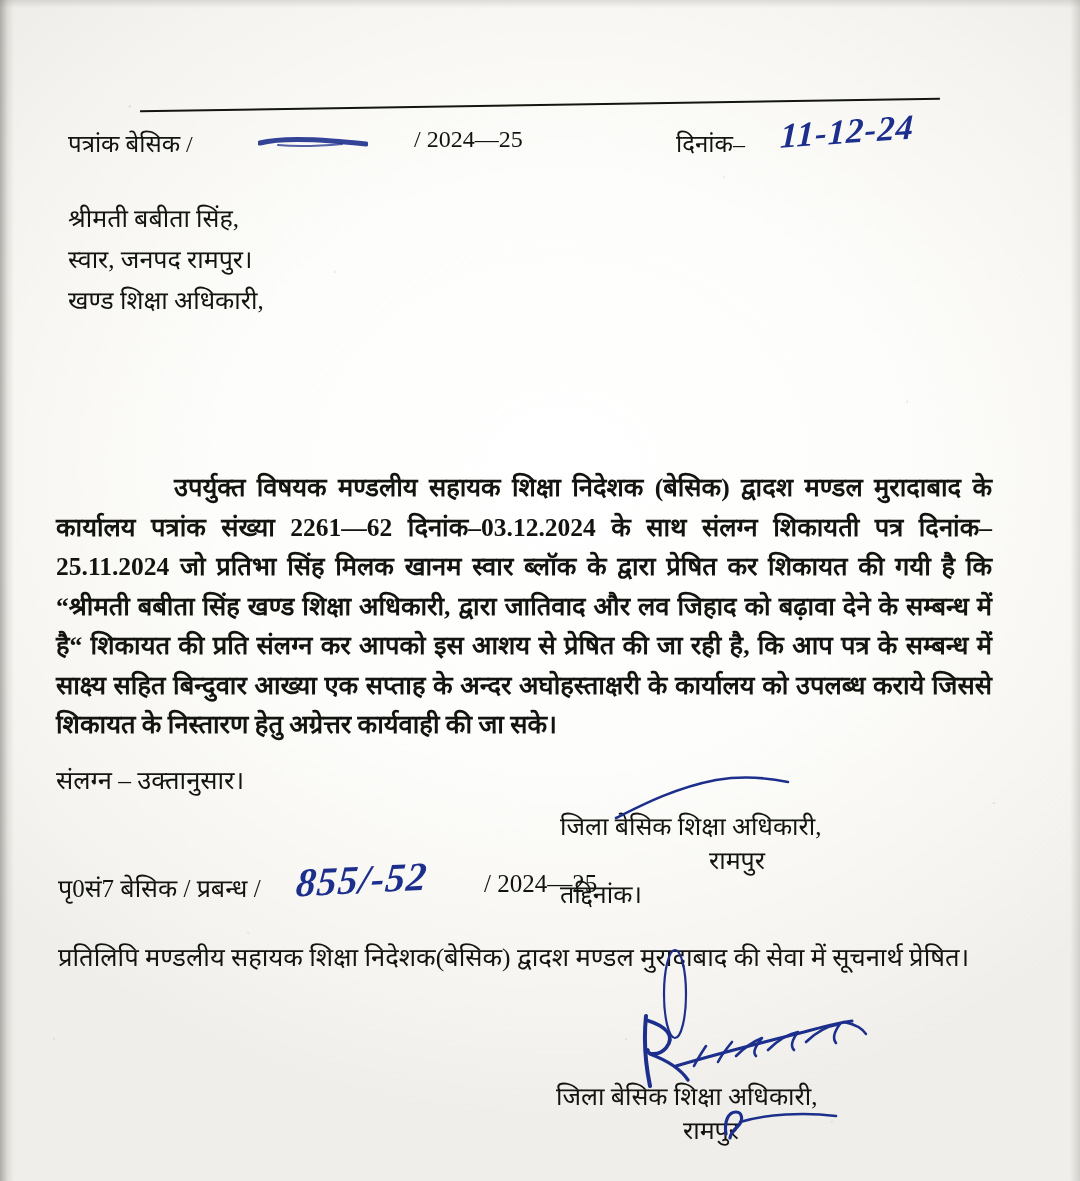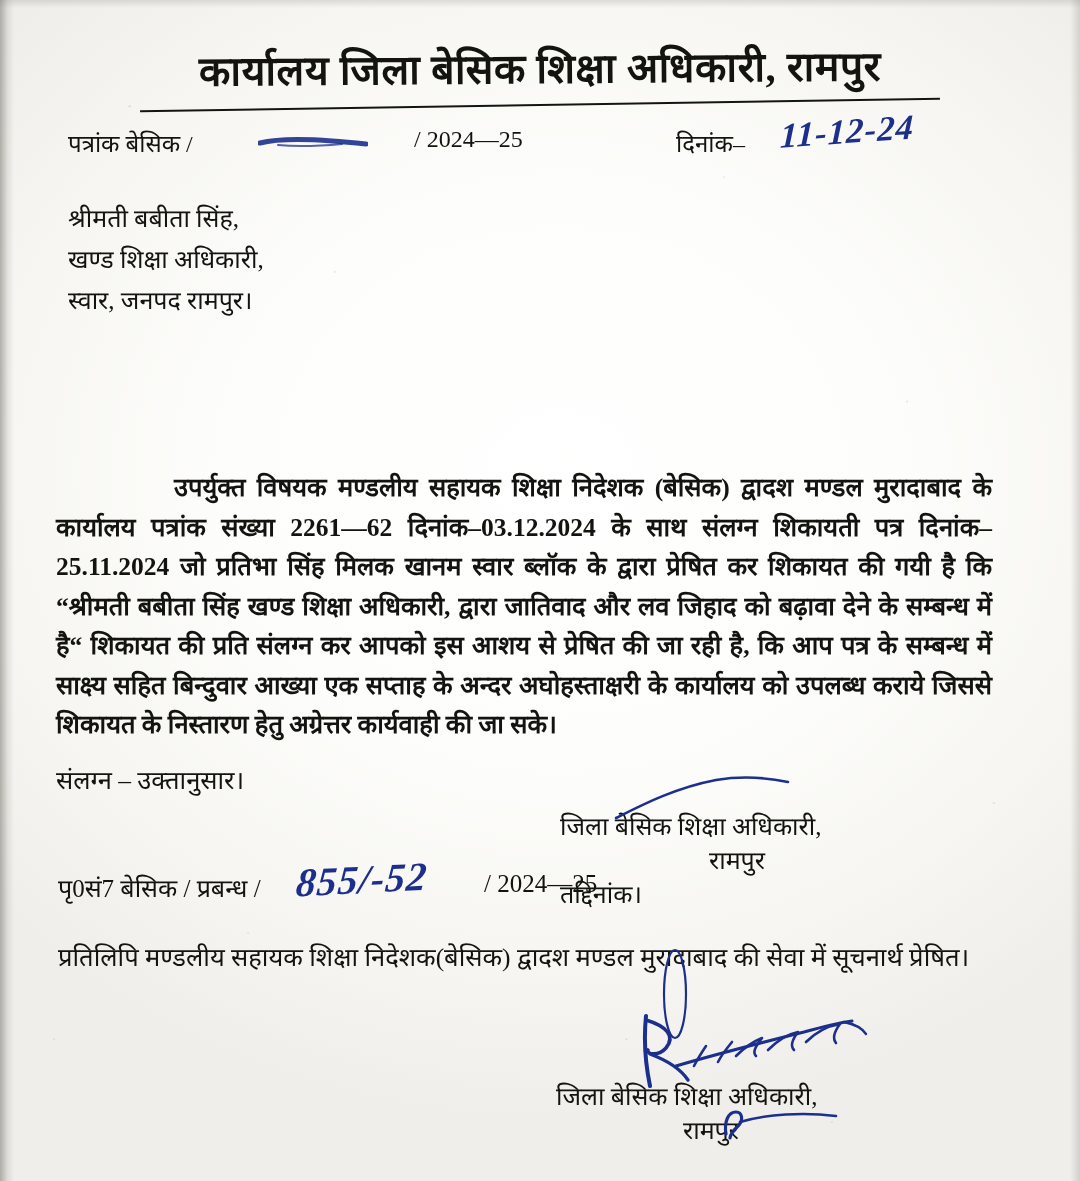"कार्यालय जिला बेसिक शिक्षा अधिकारी," div.ink { html: <div> <div>कार्यालय जिला बेसिक शिक्षा अधिकारी, रामपुर</div> </div> -> none }
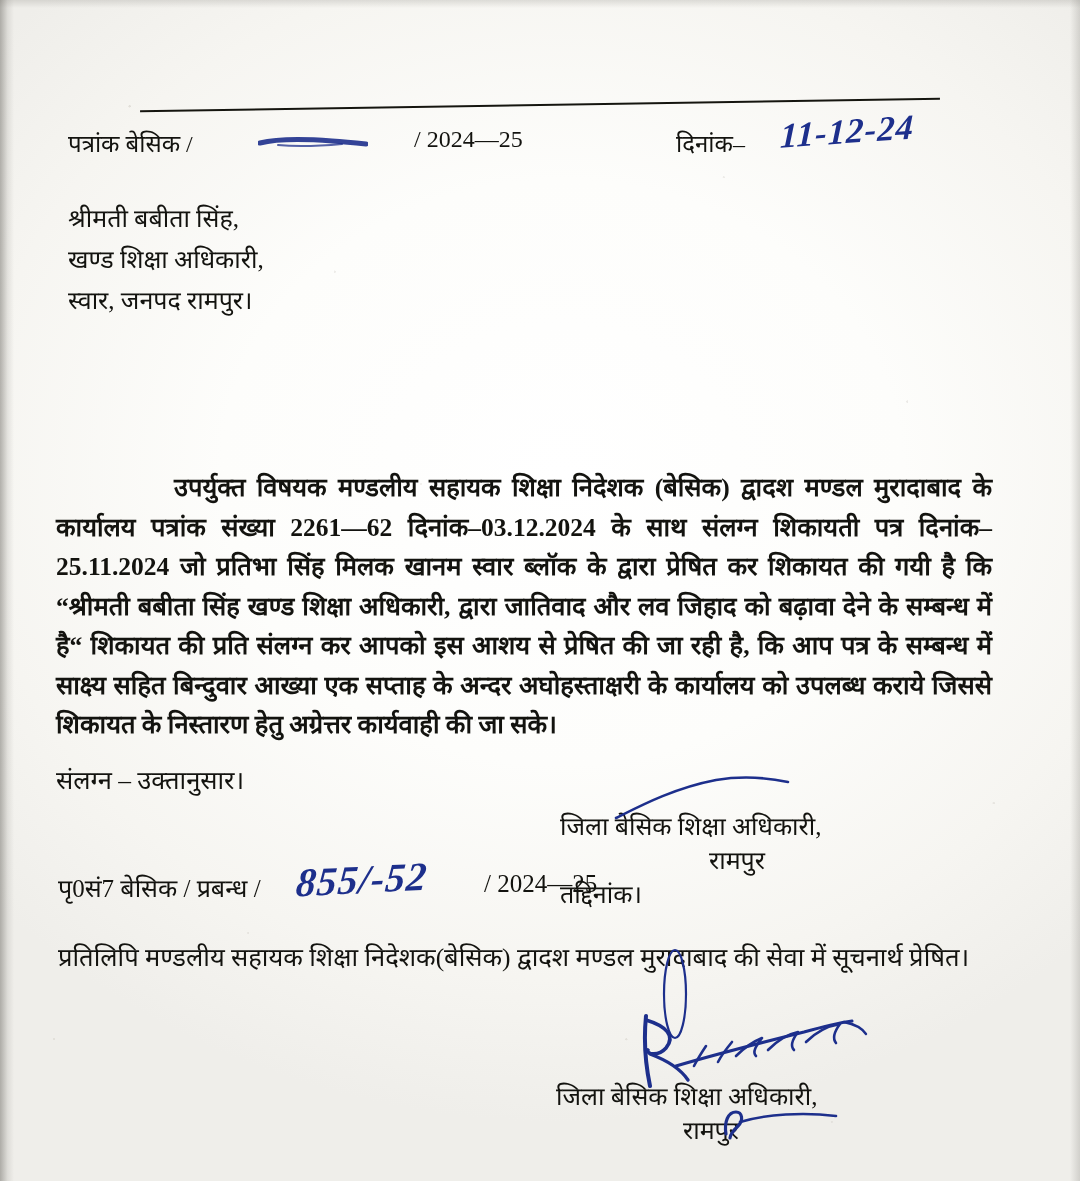"खण्ड शिक्षा अधिकारी," div { order: before "स्वार, जनपद रामपुर।" -> after "स्वार, जनपद रामपुर।" }
